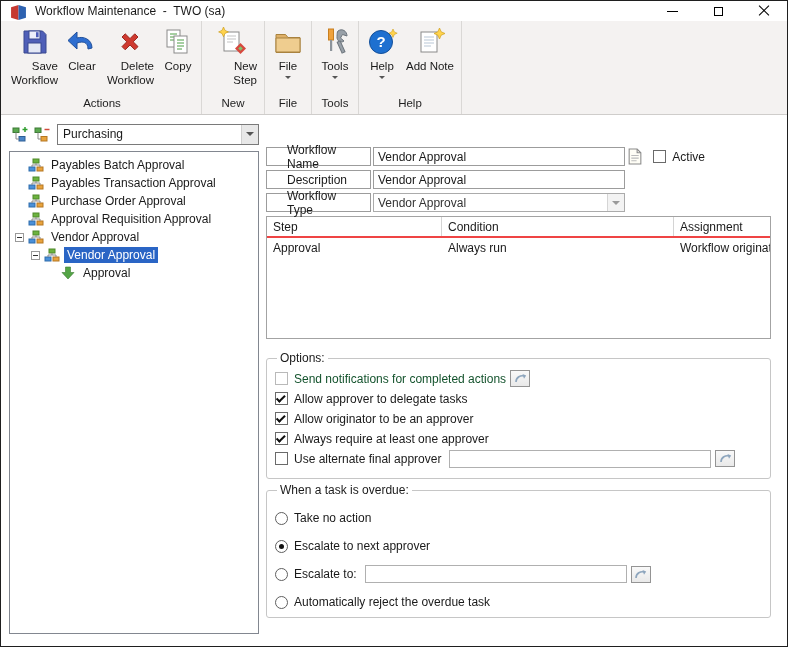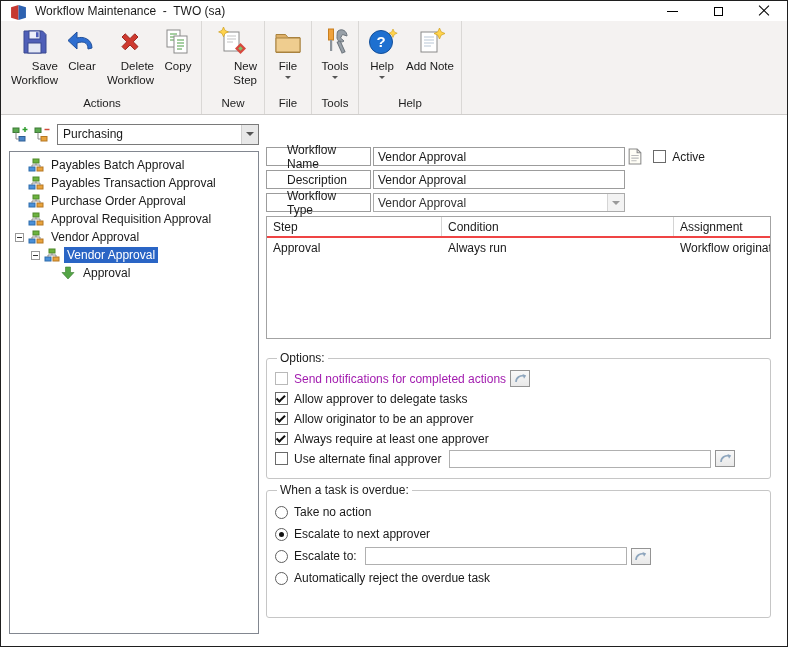"Send notifications for completed actions" .opt-label.disabled { color: #a21caf -> #14532d }
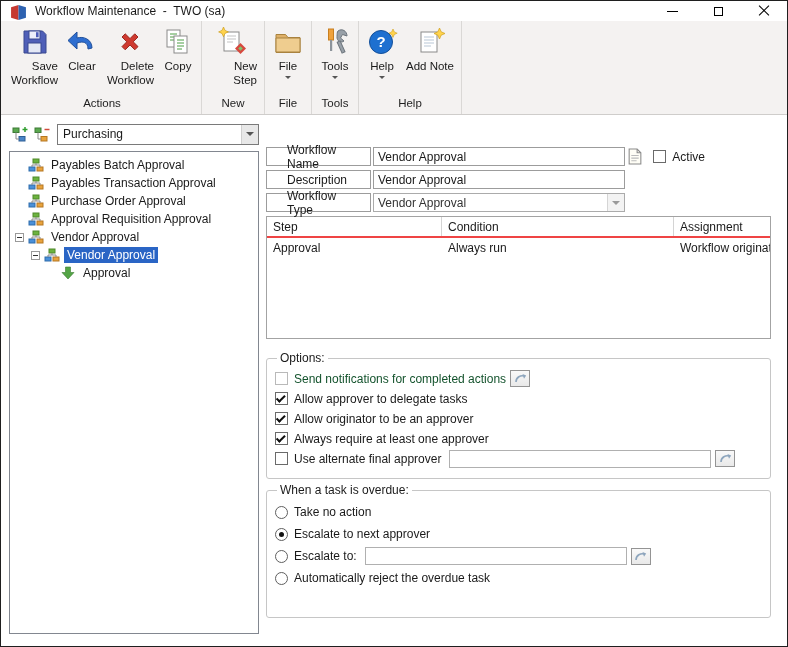"Take no action" .ov-row { margin-top: 2px -> 8px }
